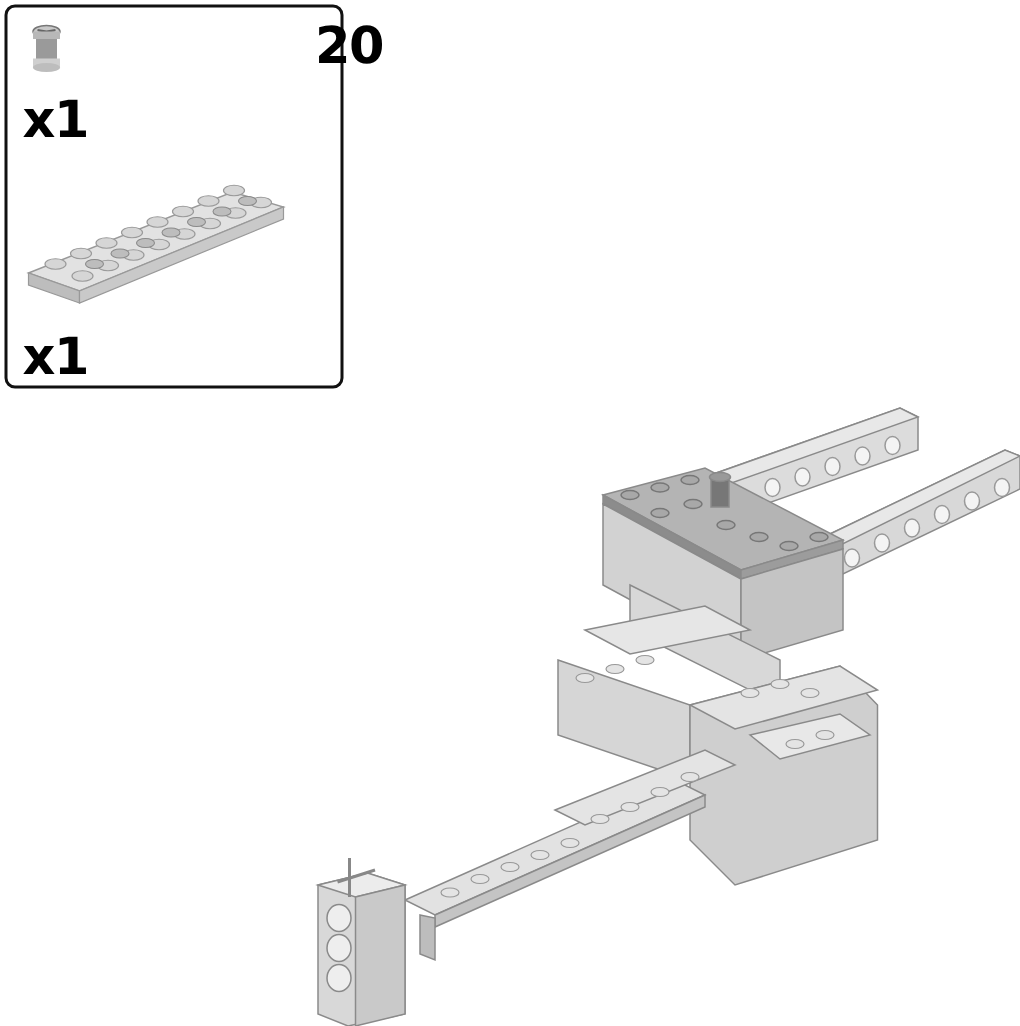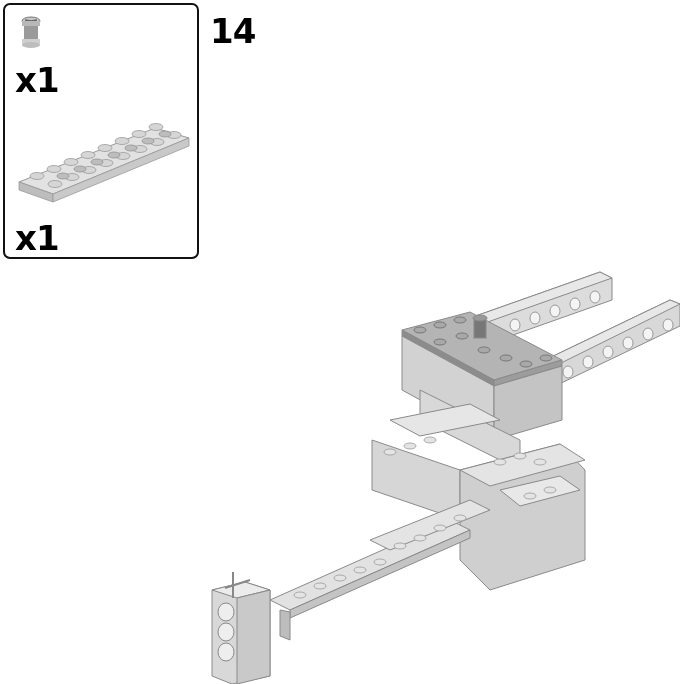"14" div.step-number { text: 14 -> 20 }
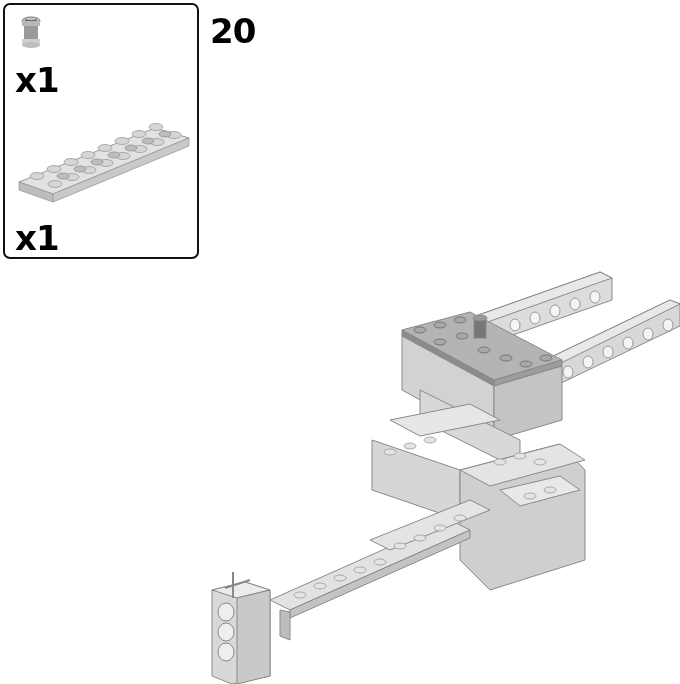"x1" .parts-panel { padding-left: none -> 30px }
